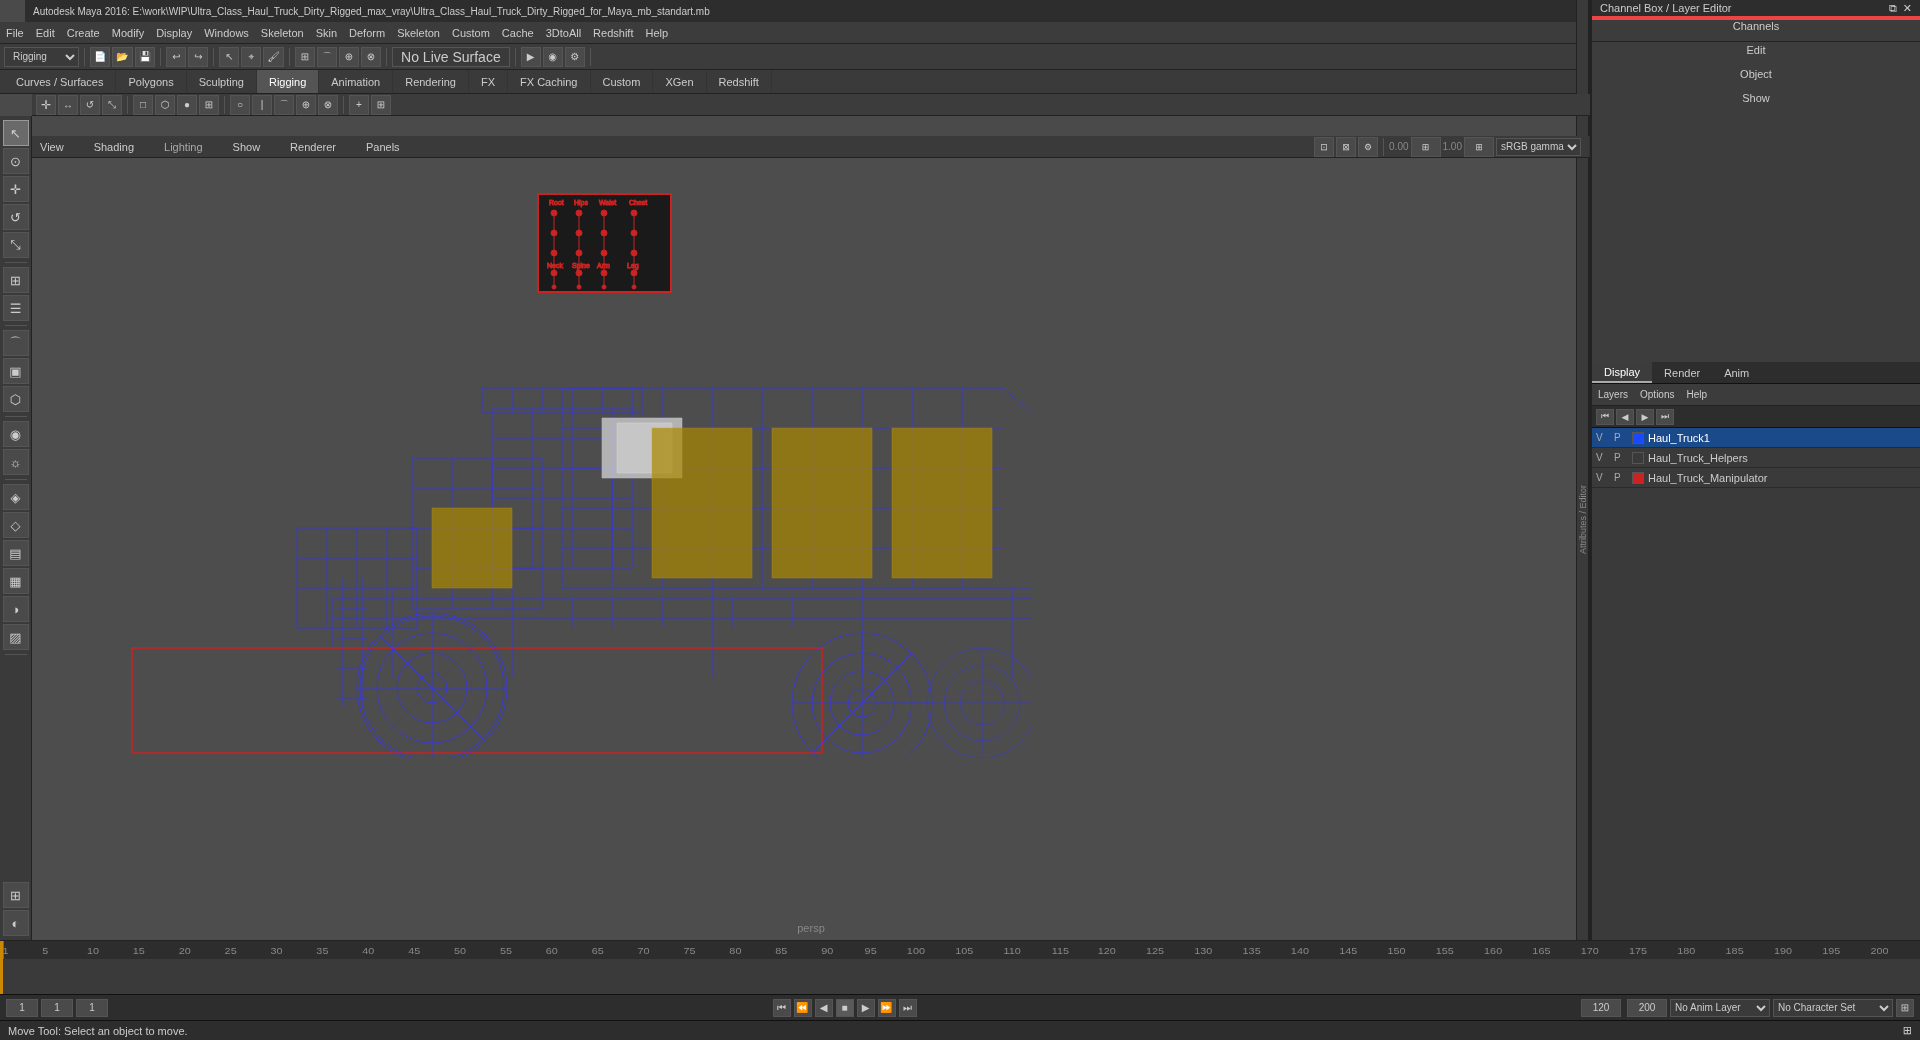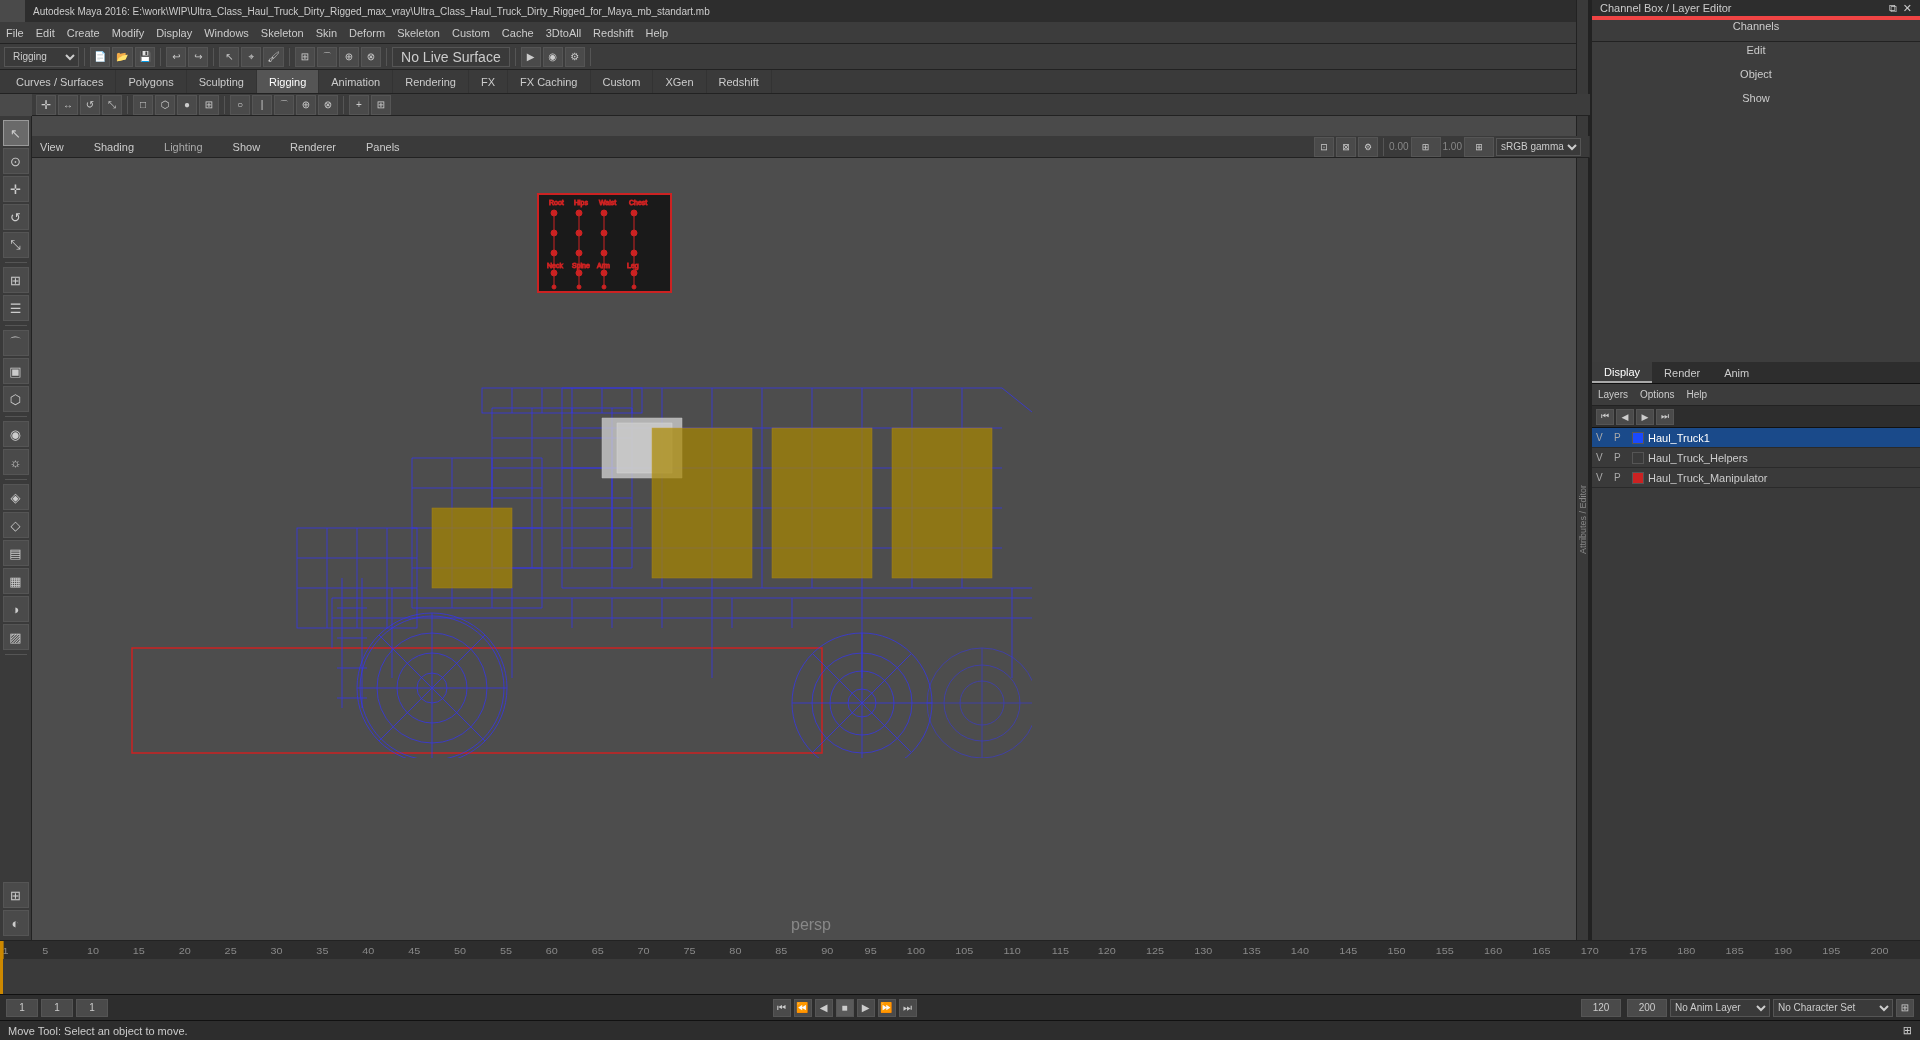"persp" div { font-size: 16px -> 11px }
